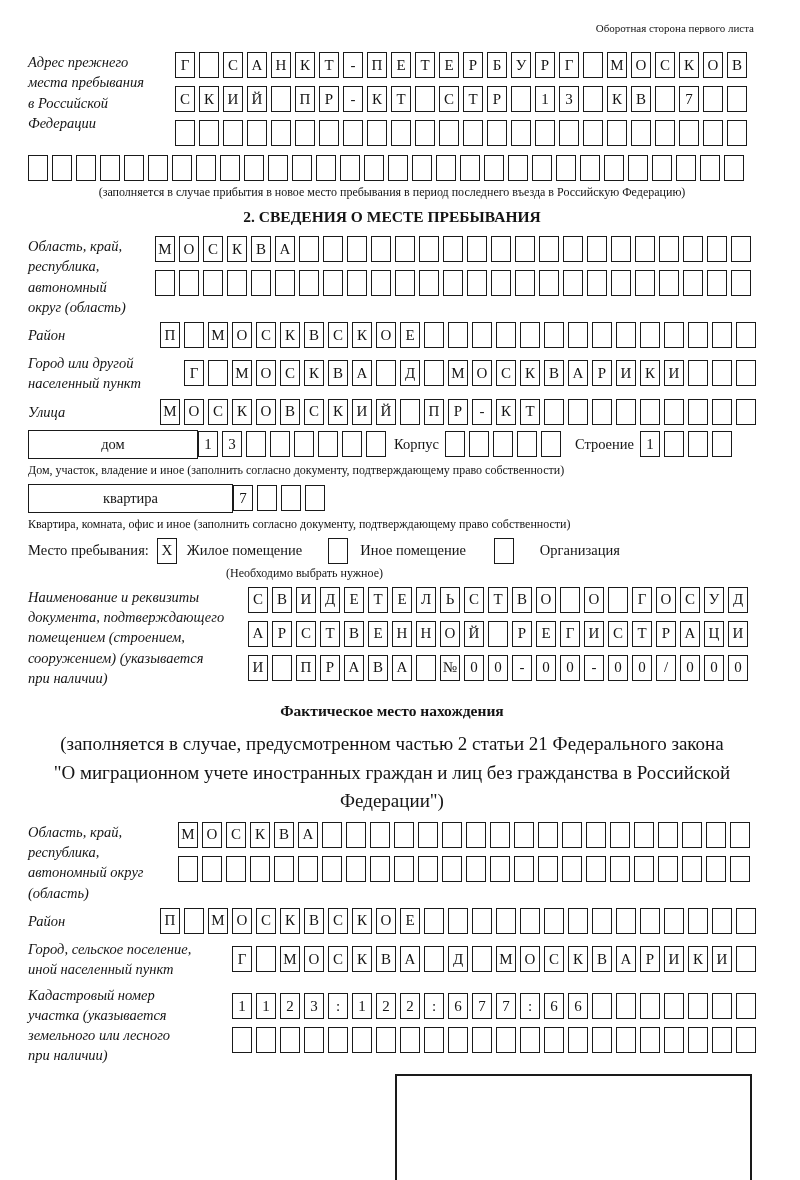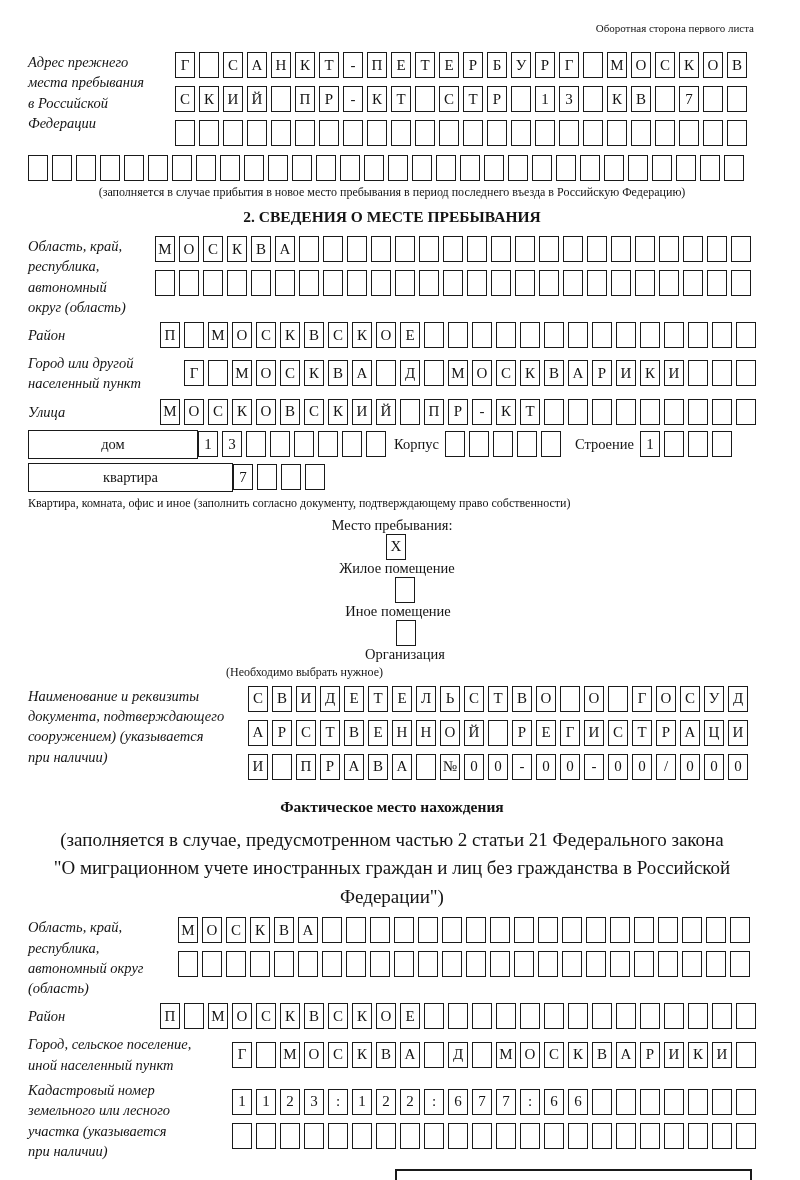"Дом, участок, владение и иное" div.note { html: none -> <div>Дом, участок, владение и иное (заполнить согласно документу, подтверждающему право собственности)</div> }
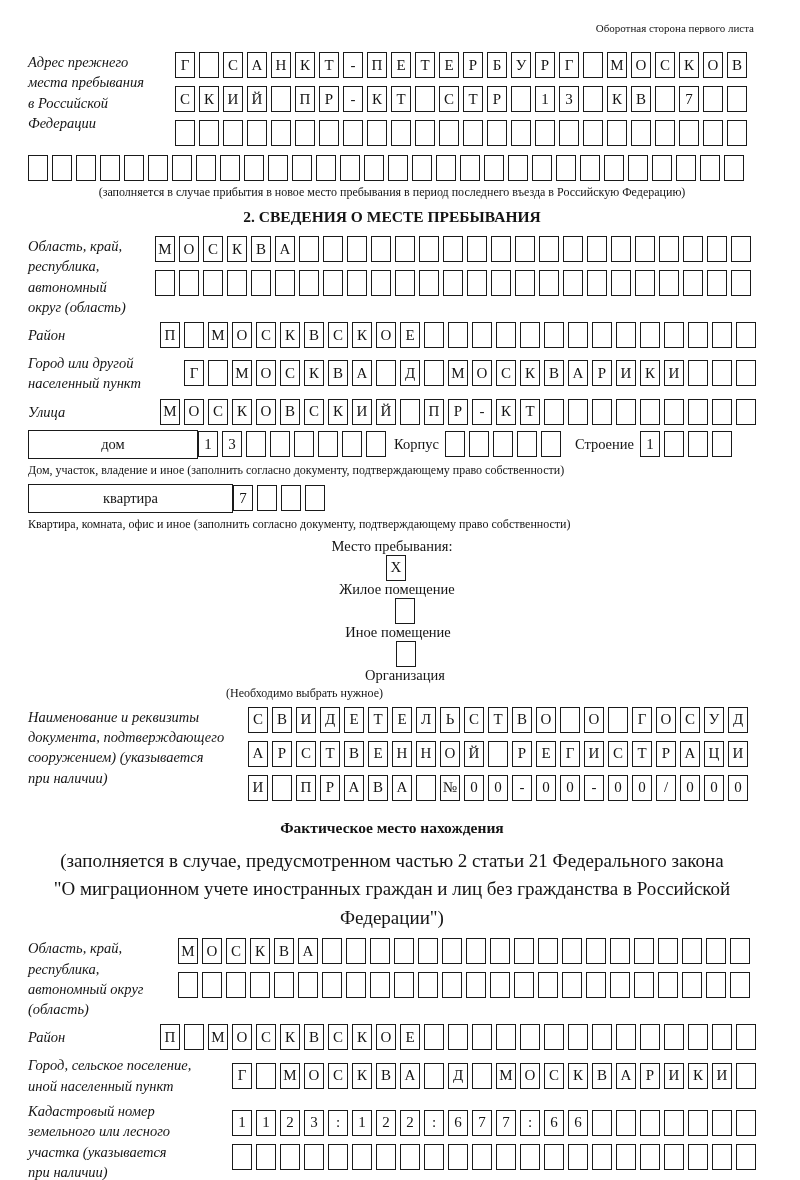"Место пребывания:" .stayrow { flex-direction: column -> none }
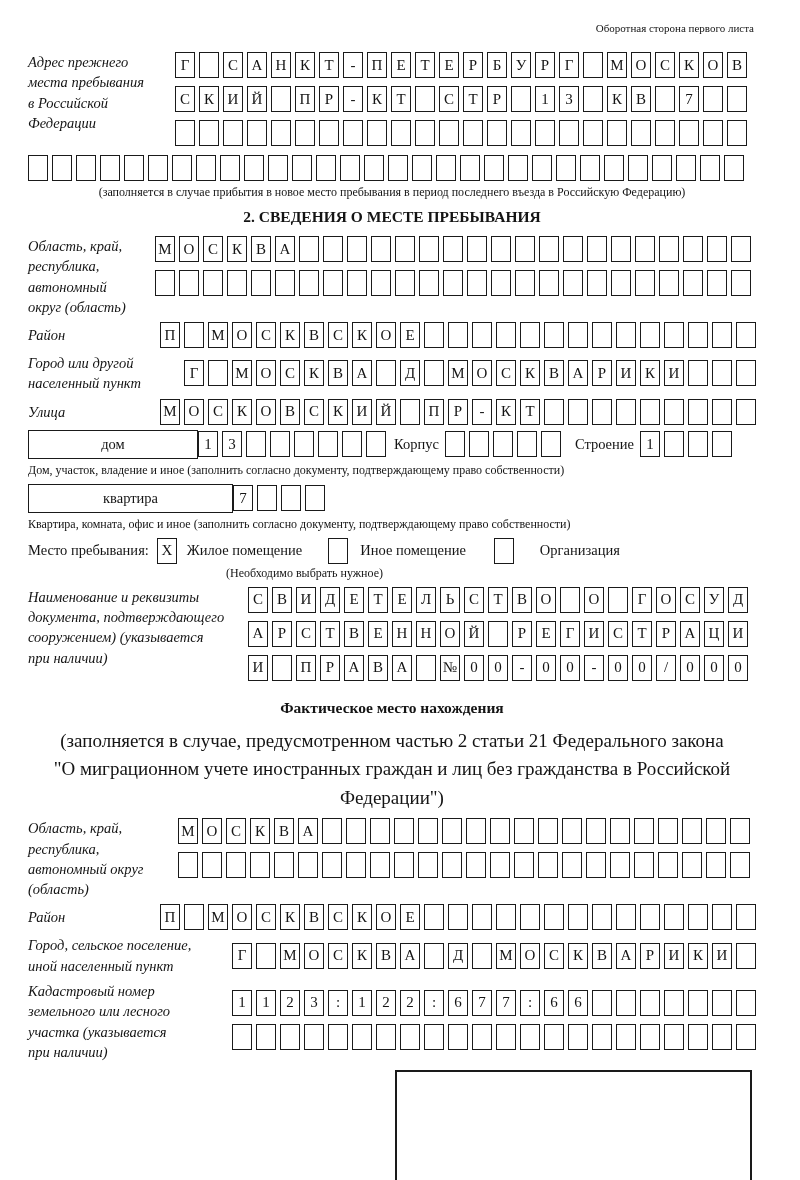"помещением (строением," div { html: none -> <div>помещением (строением,</div> }
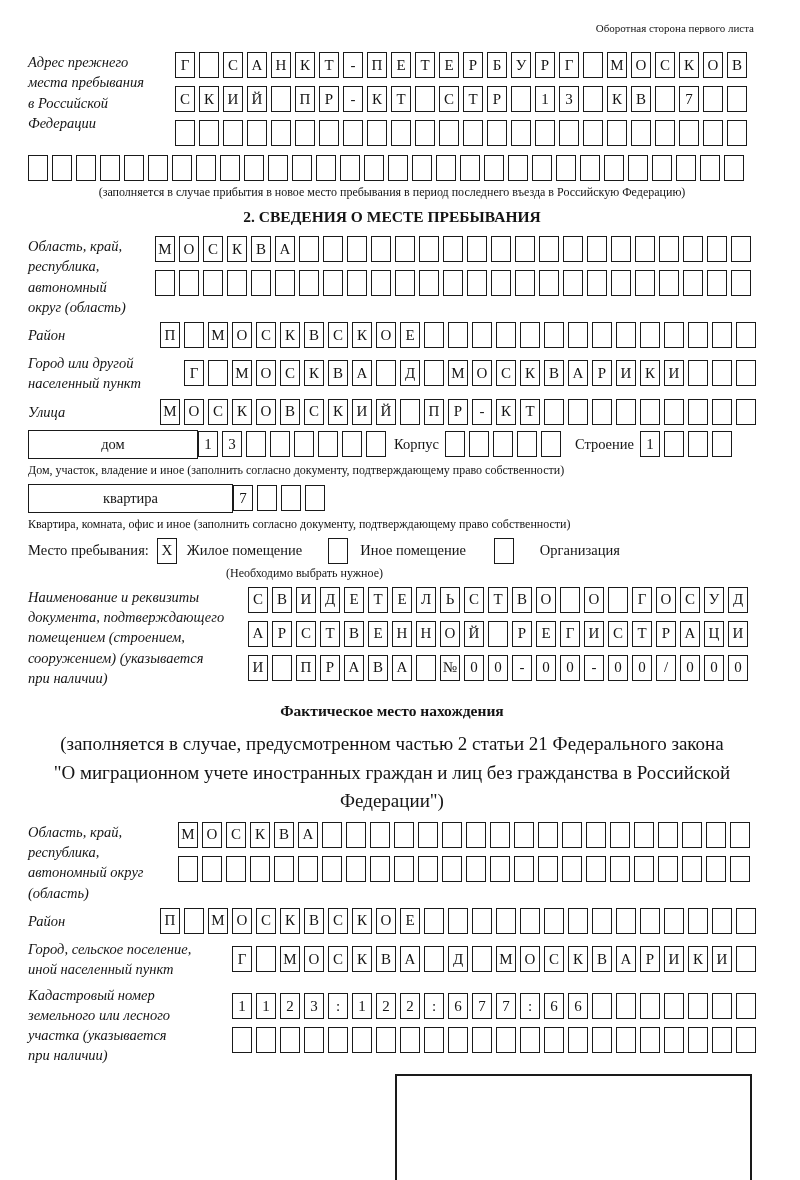"земельного или лесного" div { order: before "участка (указывается" -> after "участка (указывается" }
